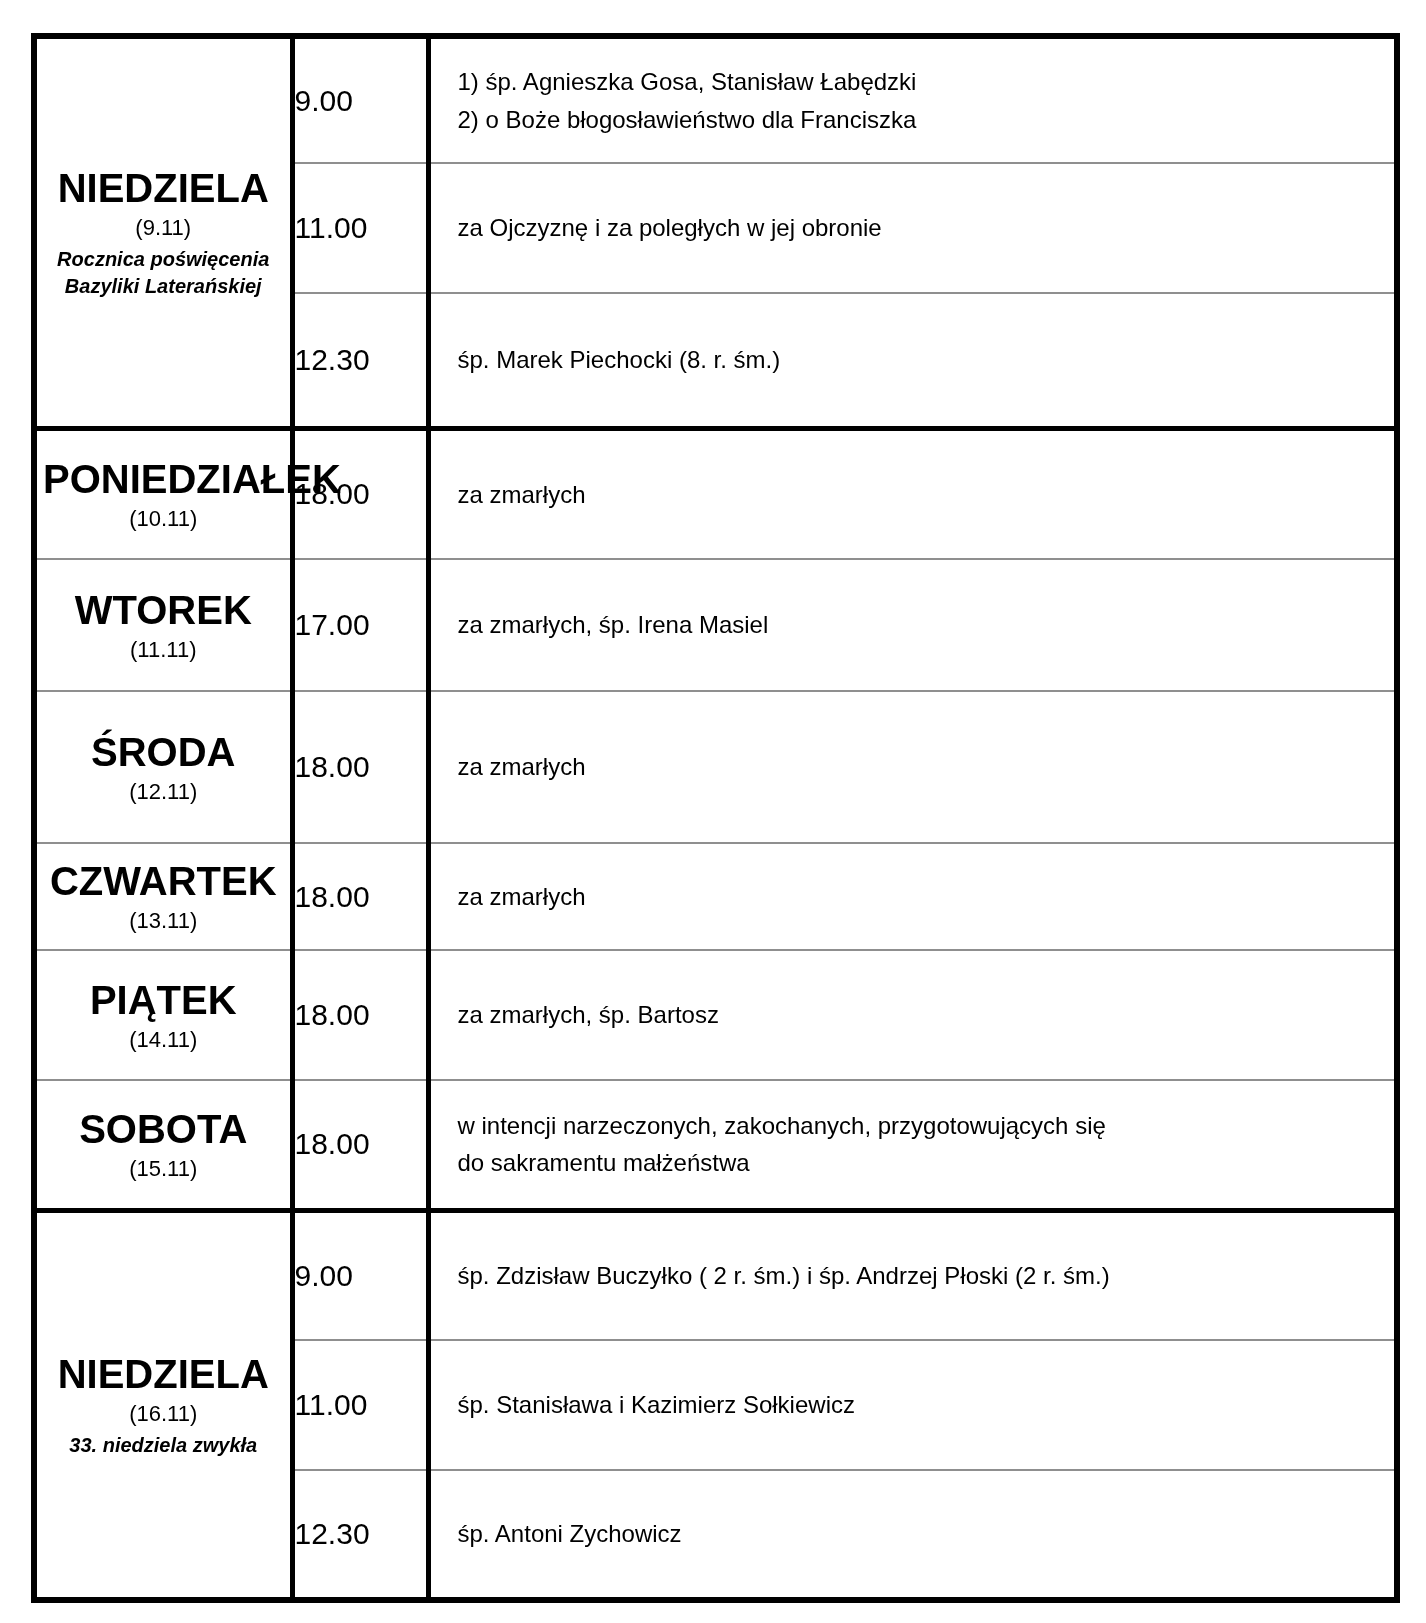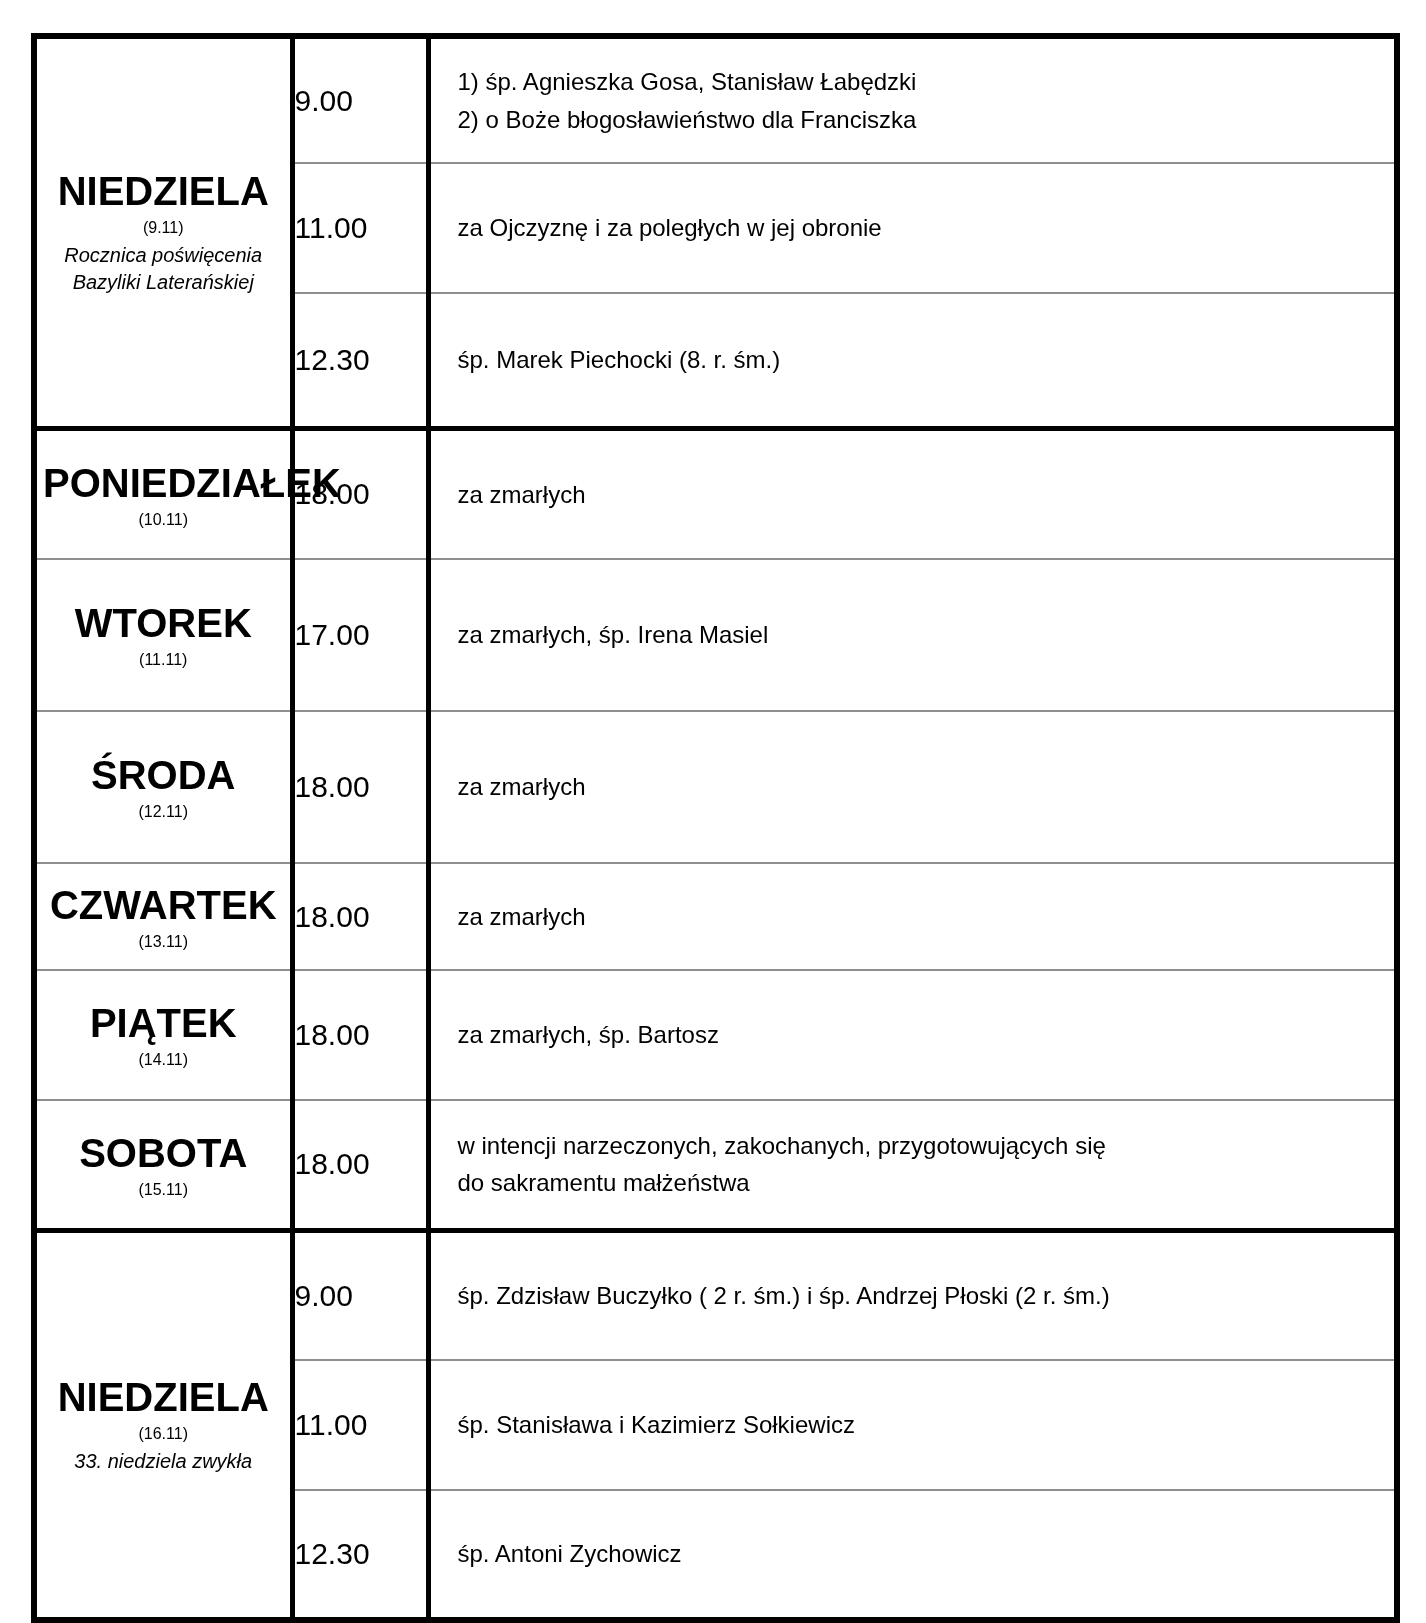"(9.11)" .day-date { font-size: 16px -> 22px }
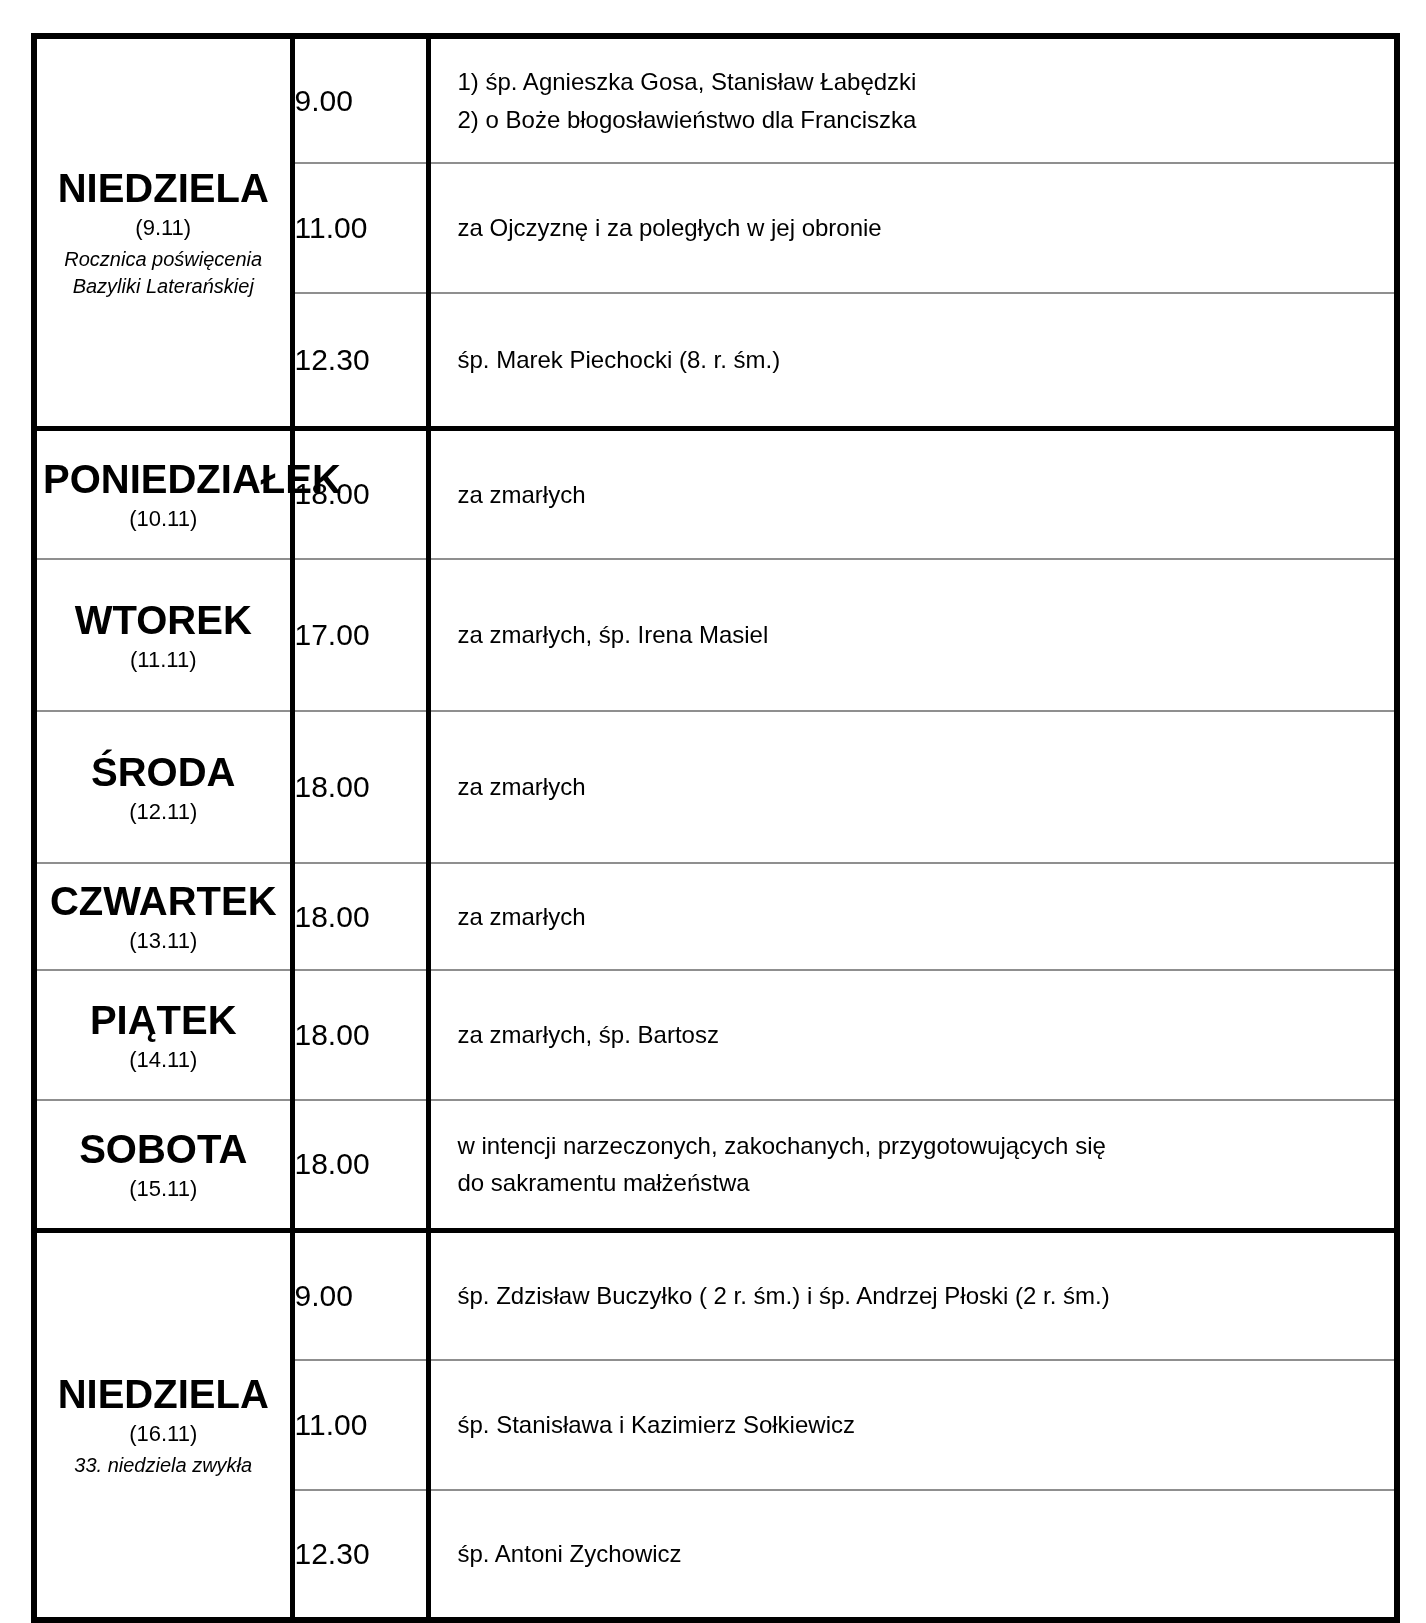"Rocznica poświęcenia" .day-note { font-weight: none -> bold }
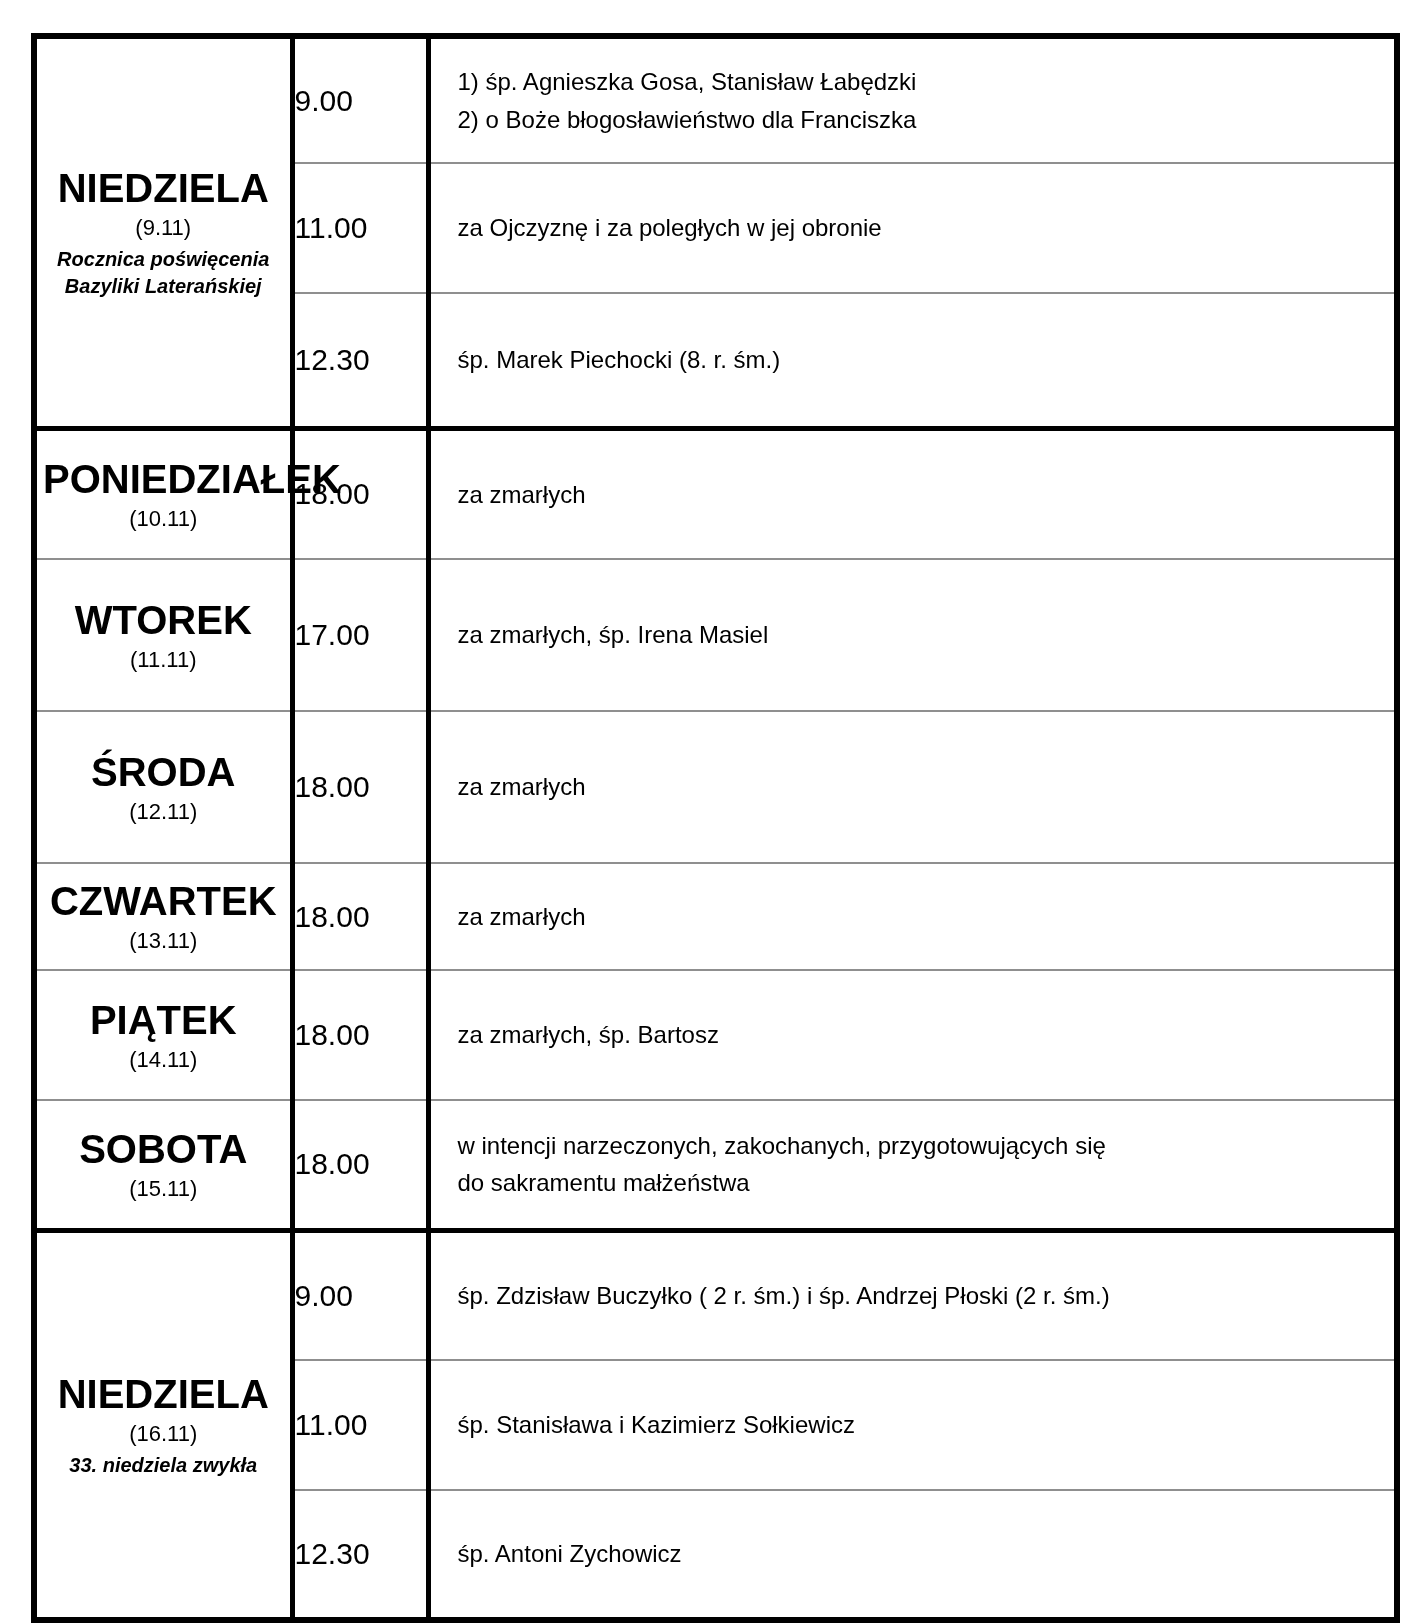"WTOREK" tr { height: 152px -> 132px }
